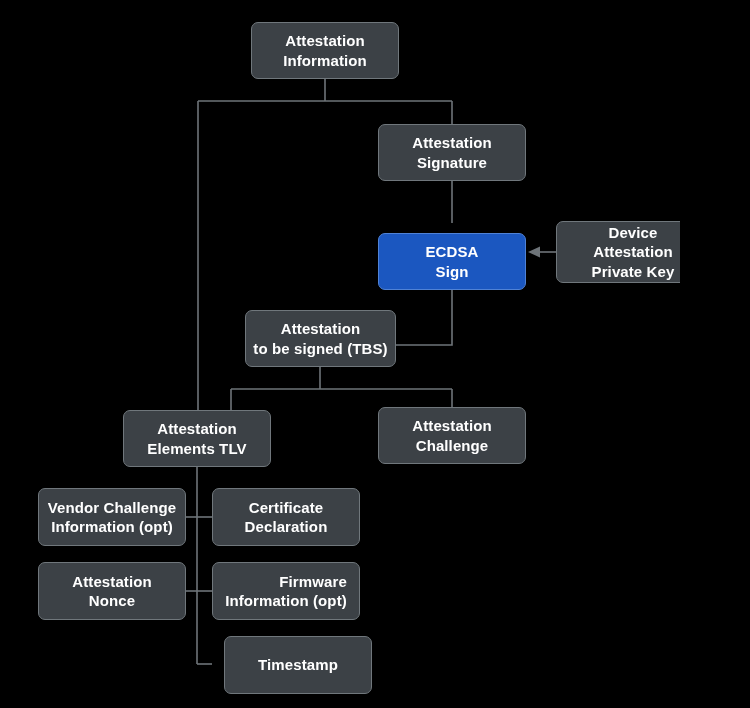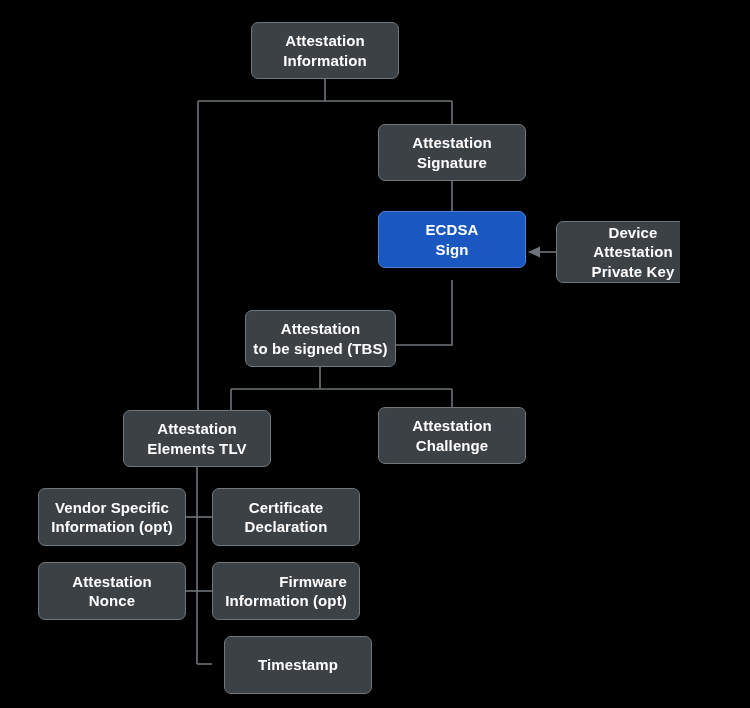"ECDSA" div.node { top: 211px -> 233px }
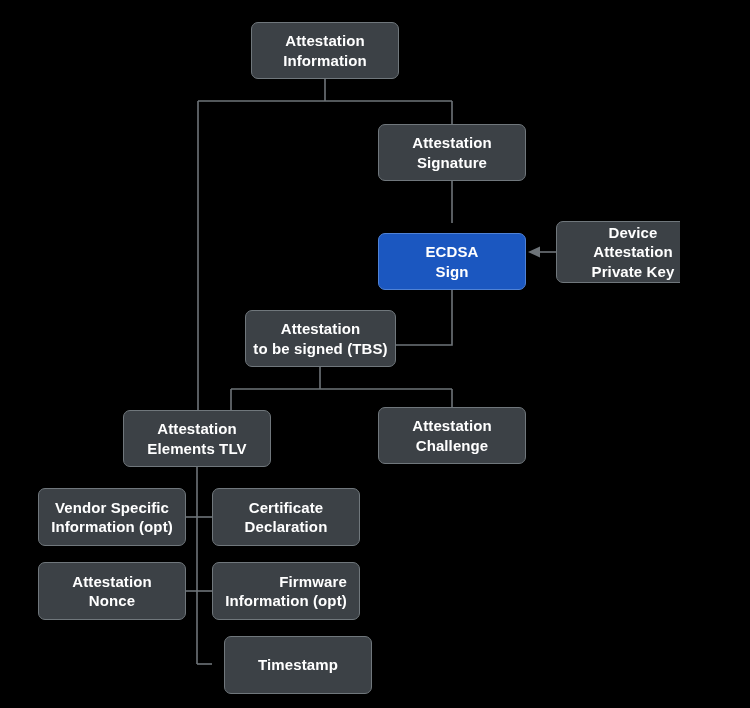"Vendor Specific" span.label { text: Specific -> Challenge }
